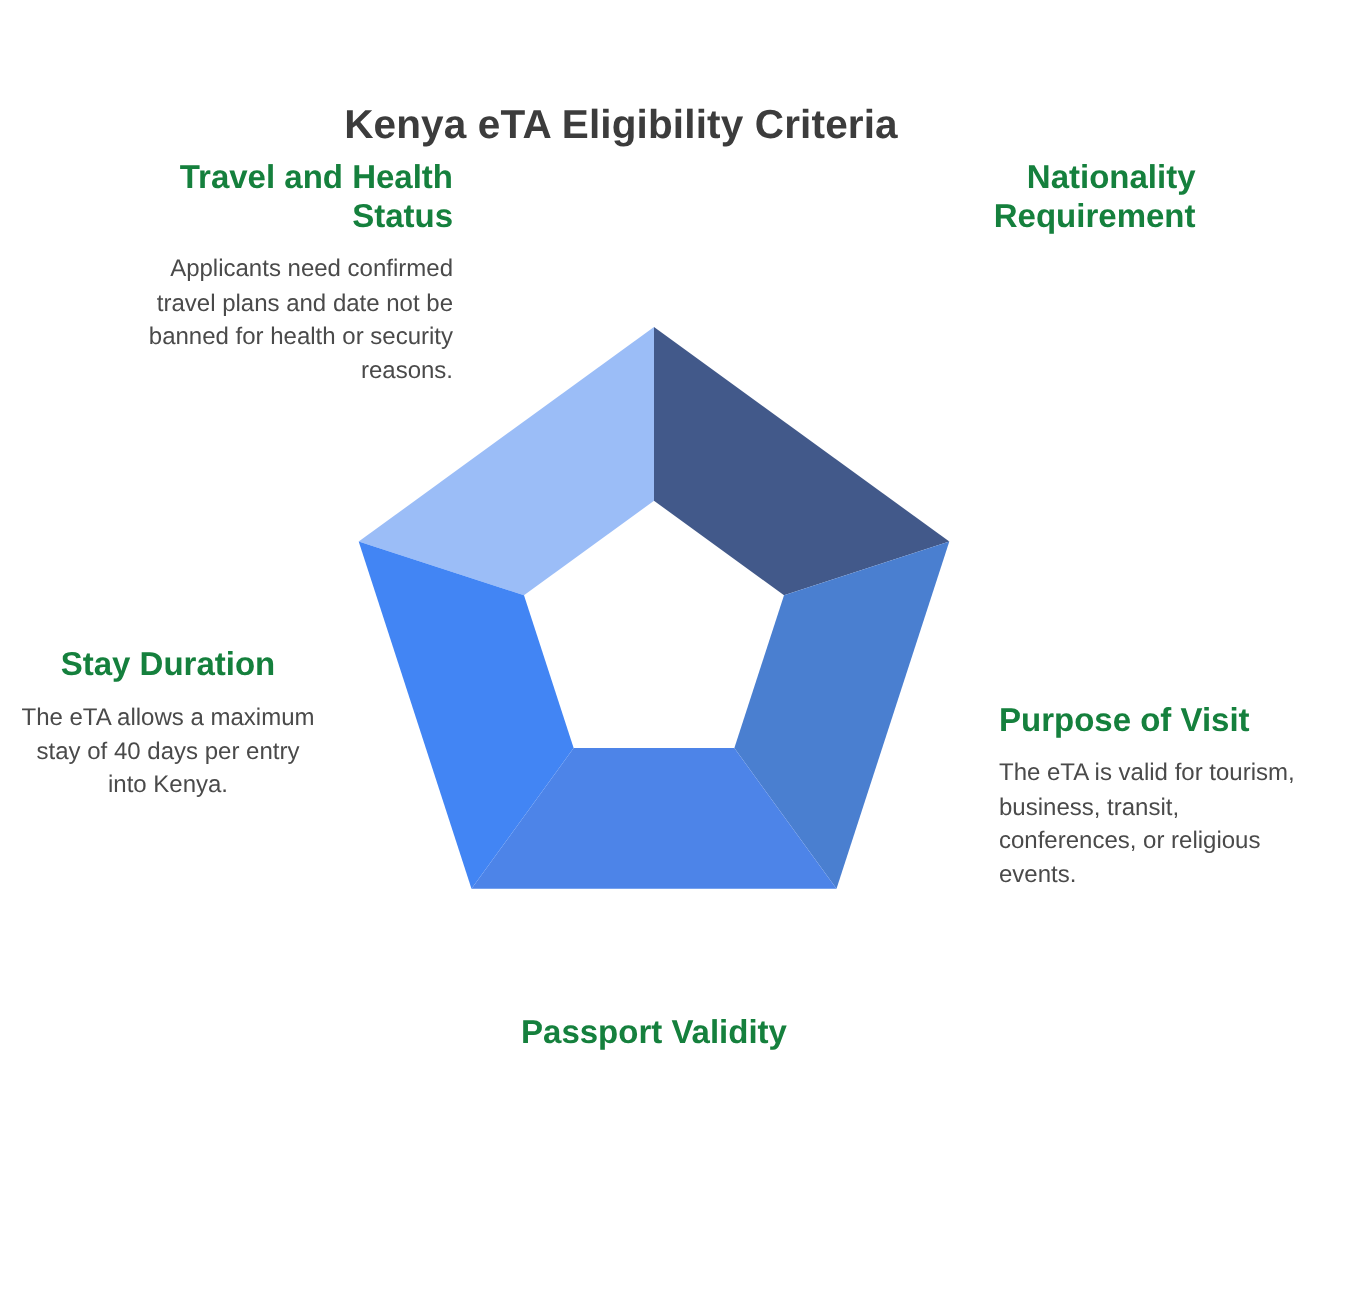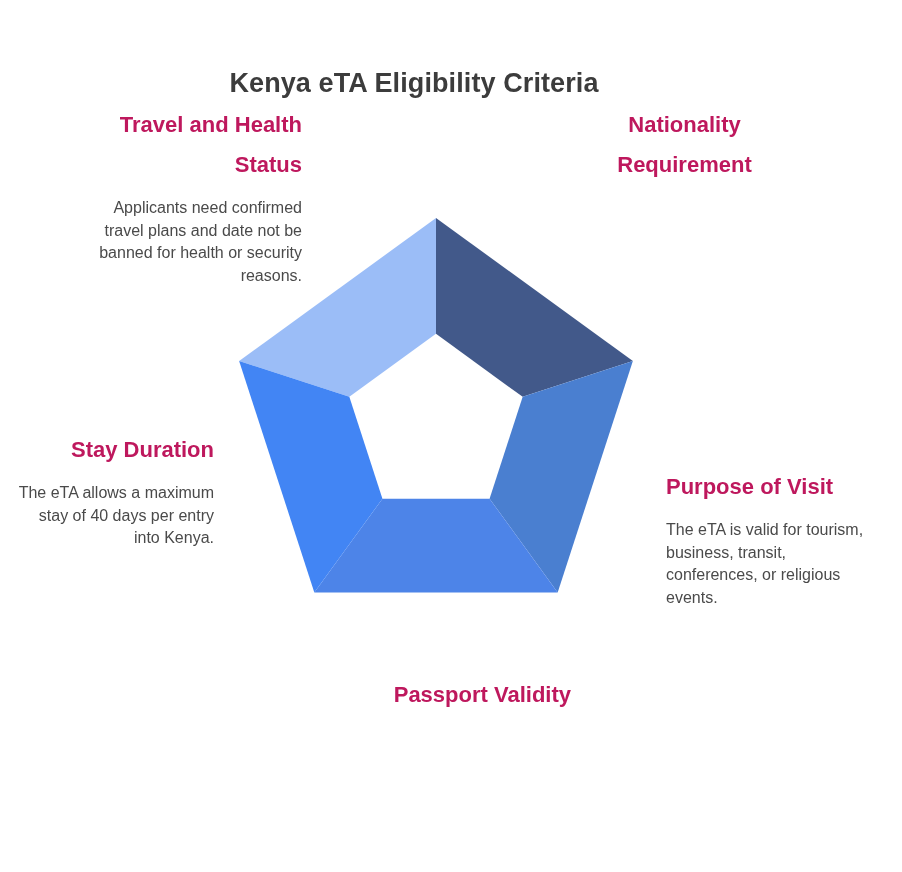"Travel and Health Status" .callout .callout-heading { color: #be185d -> #15803d; line-height: 40px -> 26px }
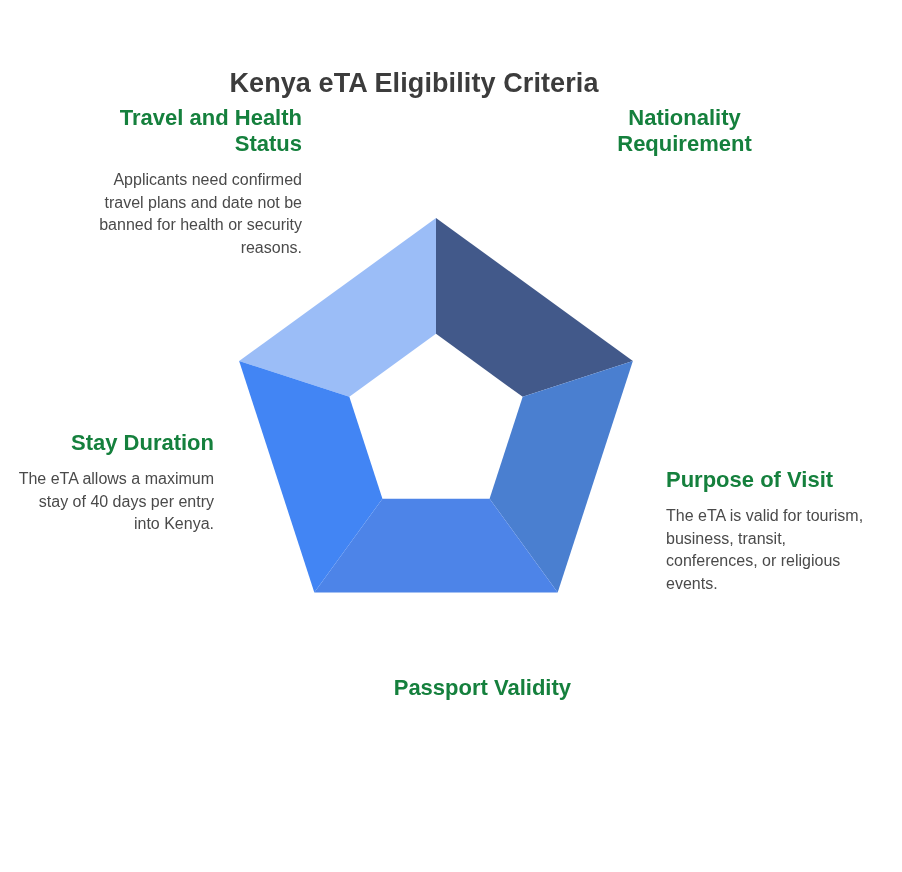"Nationality Requirement" #callout-nationality { text-align: center -> right }
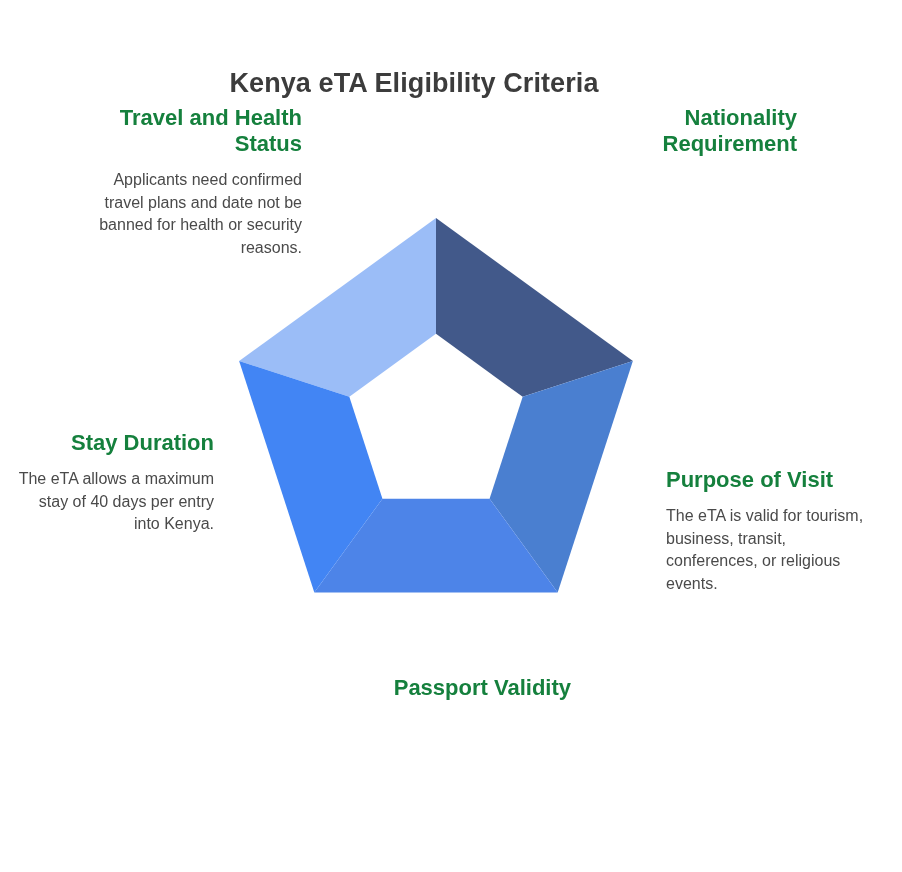"Stay Duration" #callout-stay-duration { text-align: right -> center }
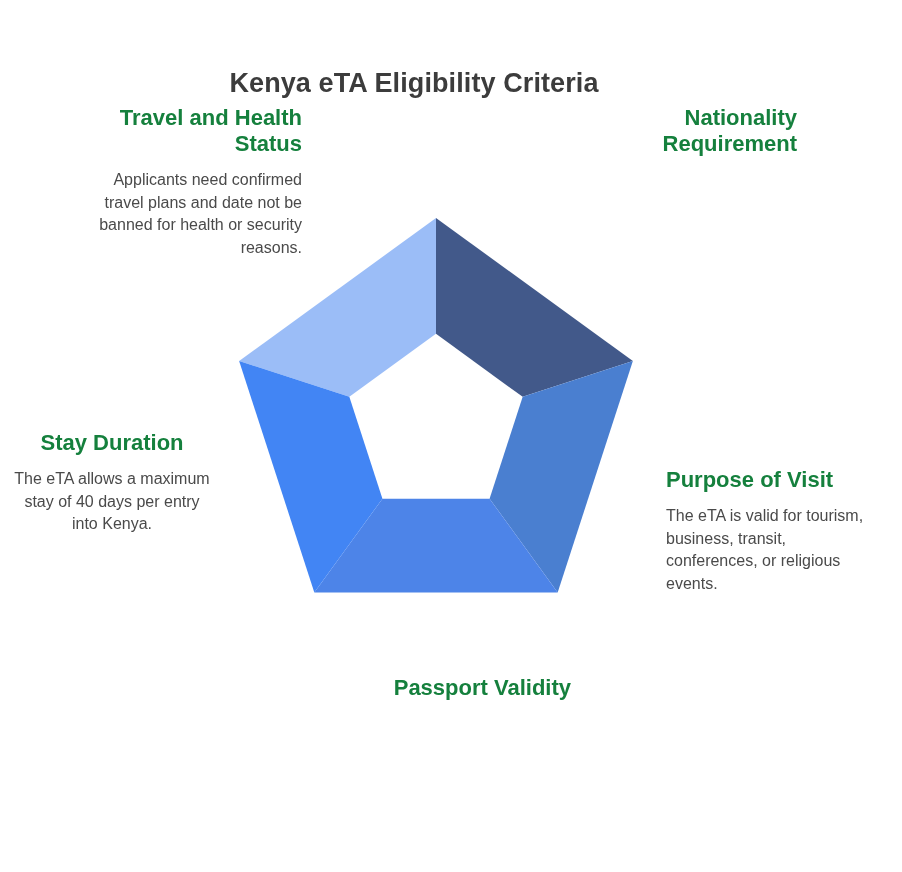"Passport Validity" #callout-passport { text-align: right -> center }
